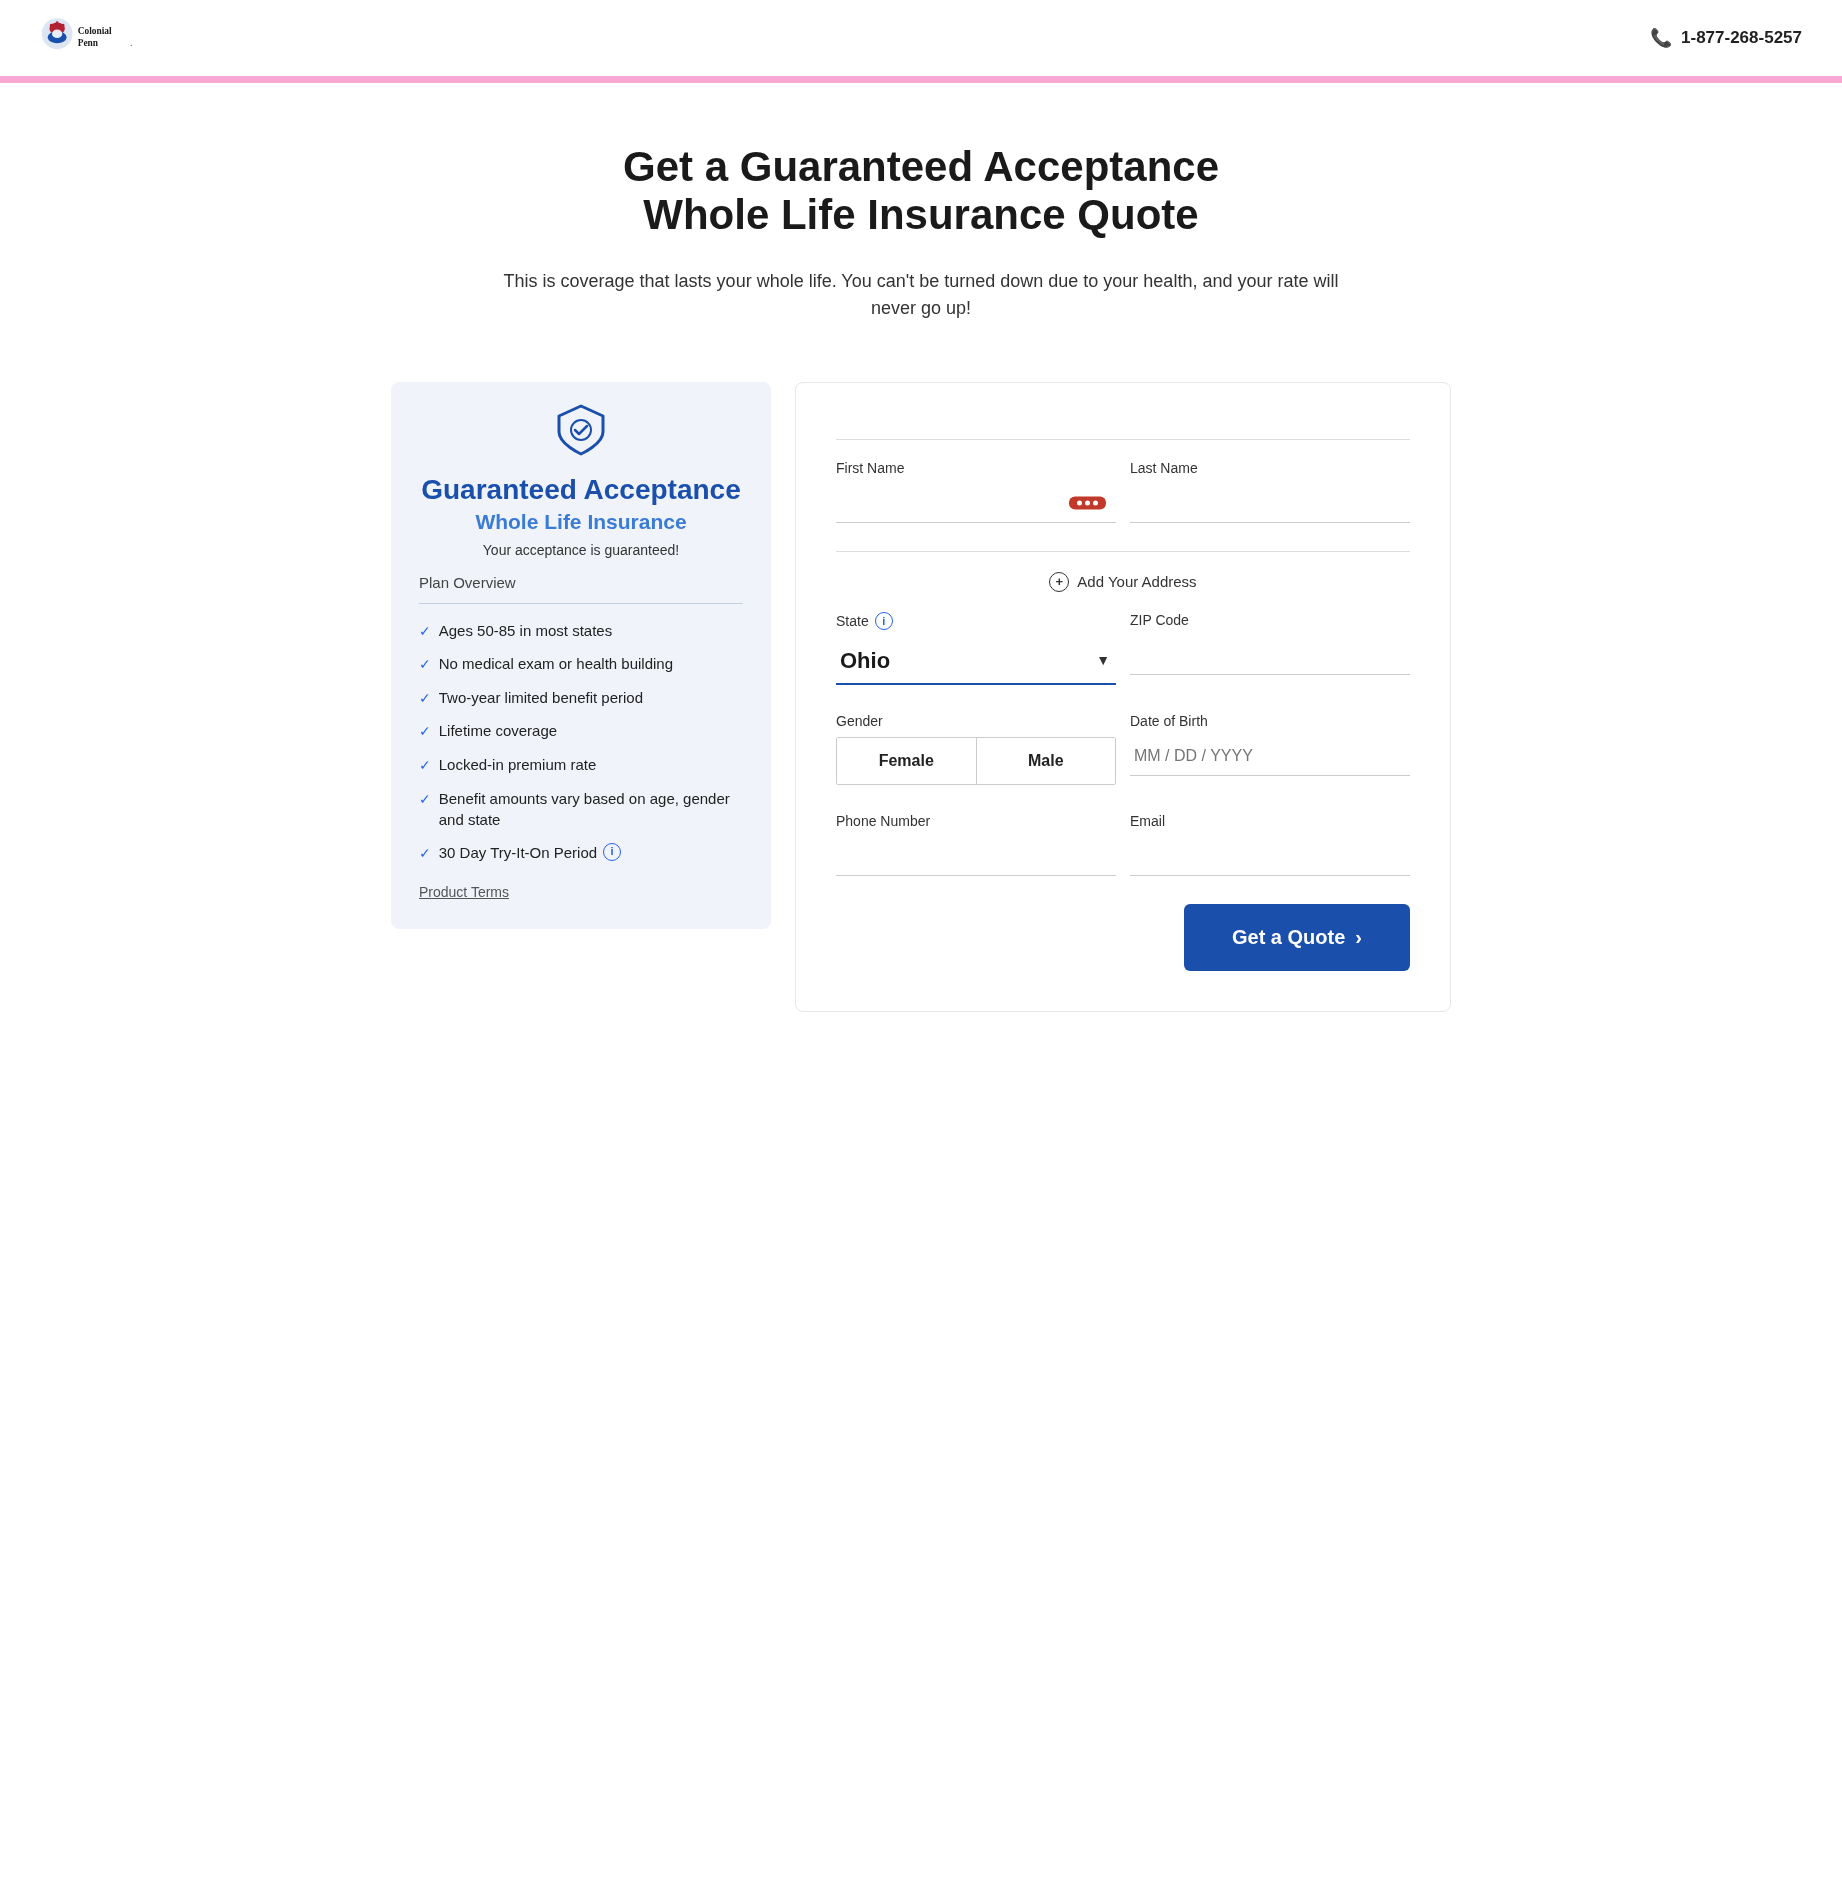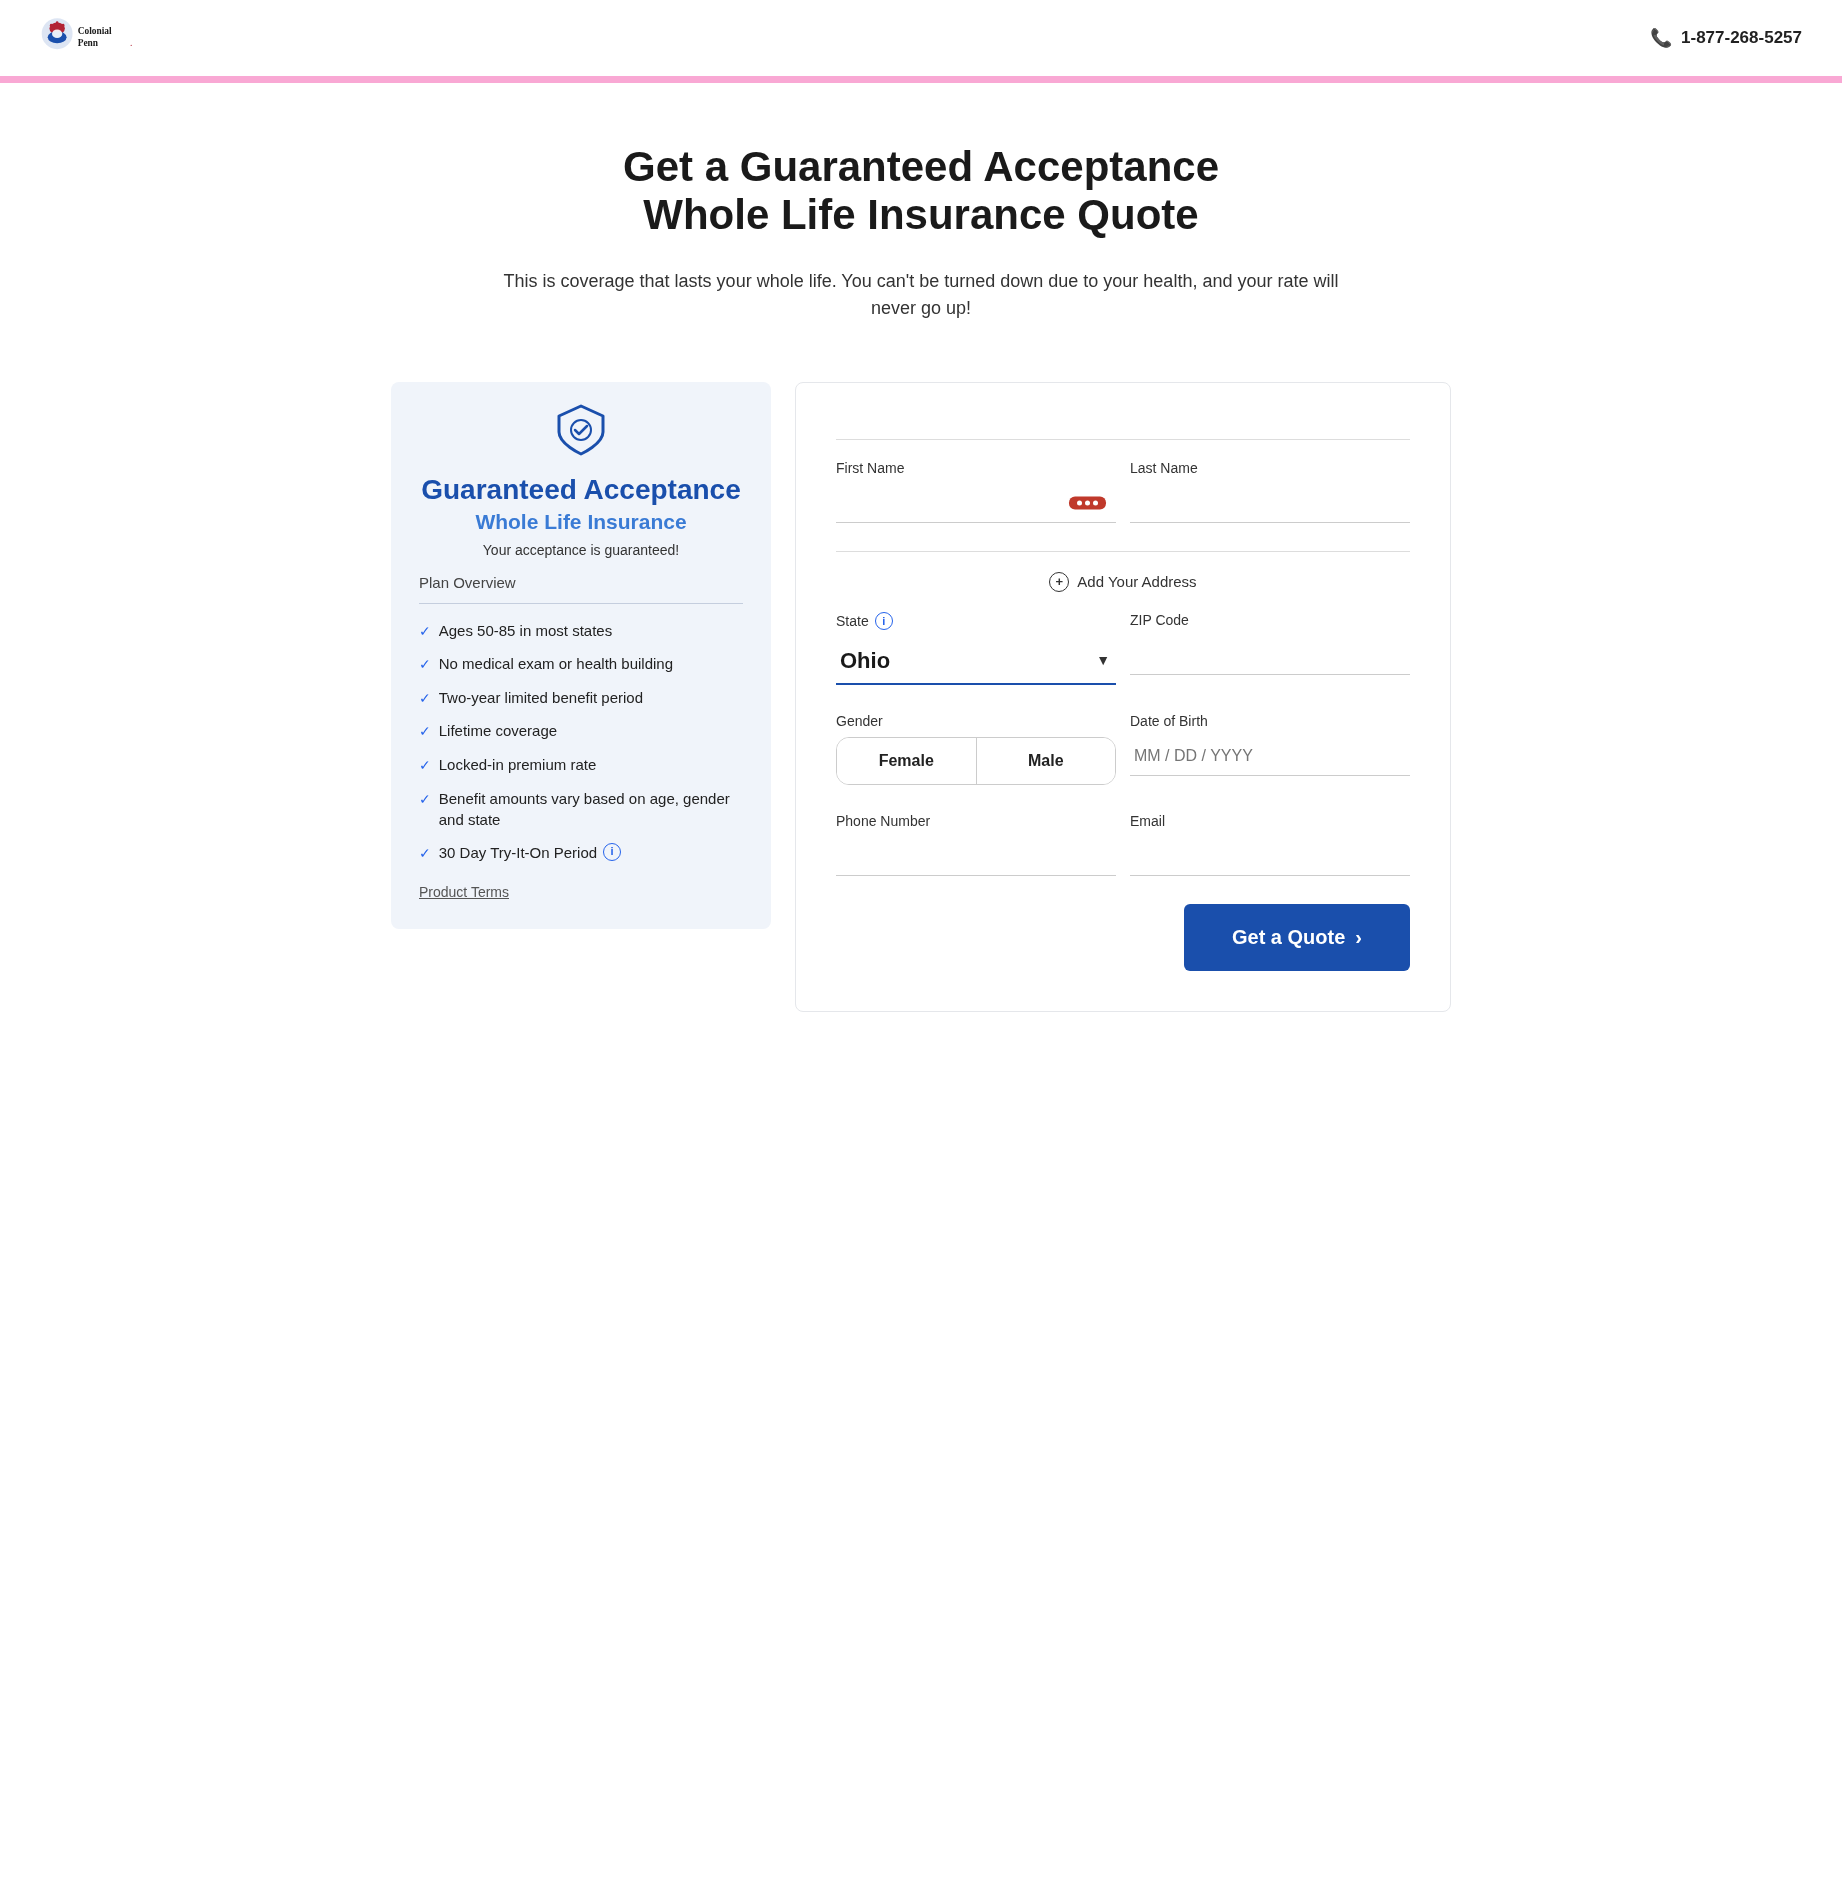"Female" .gender-buttons { border-radius: 13px -> 2px }
